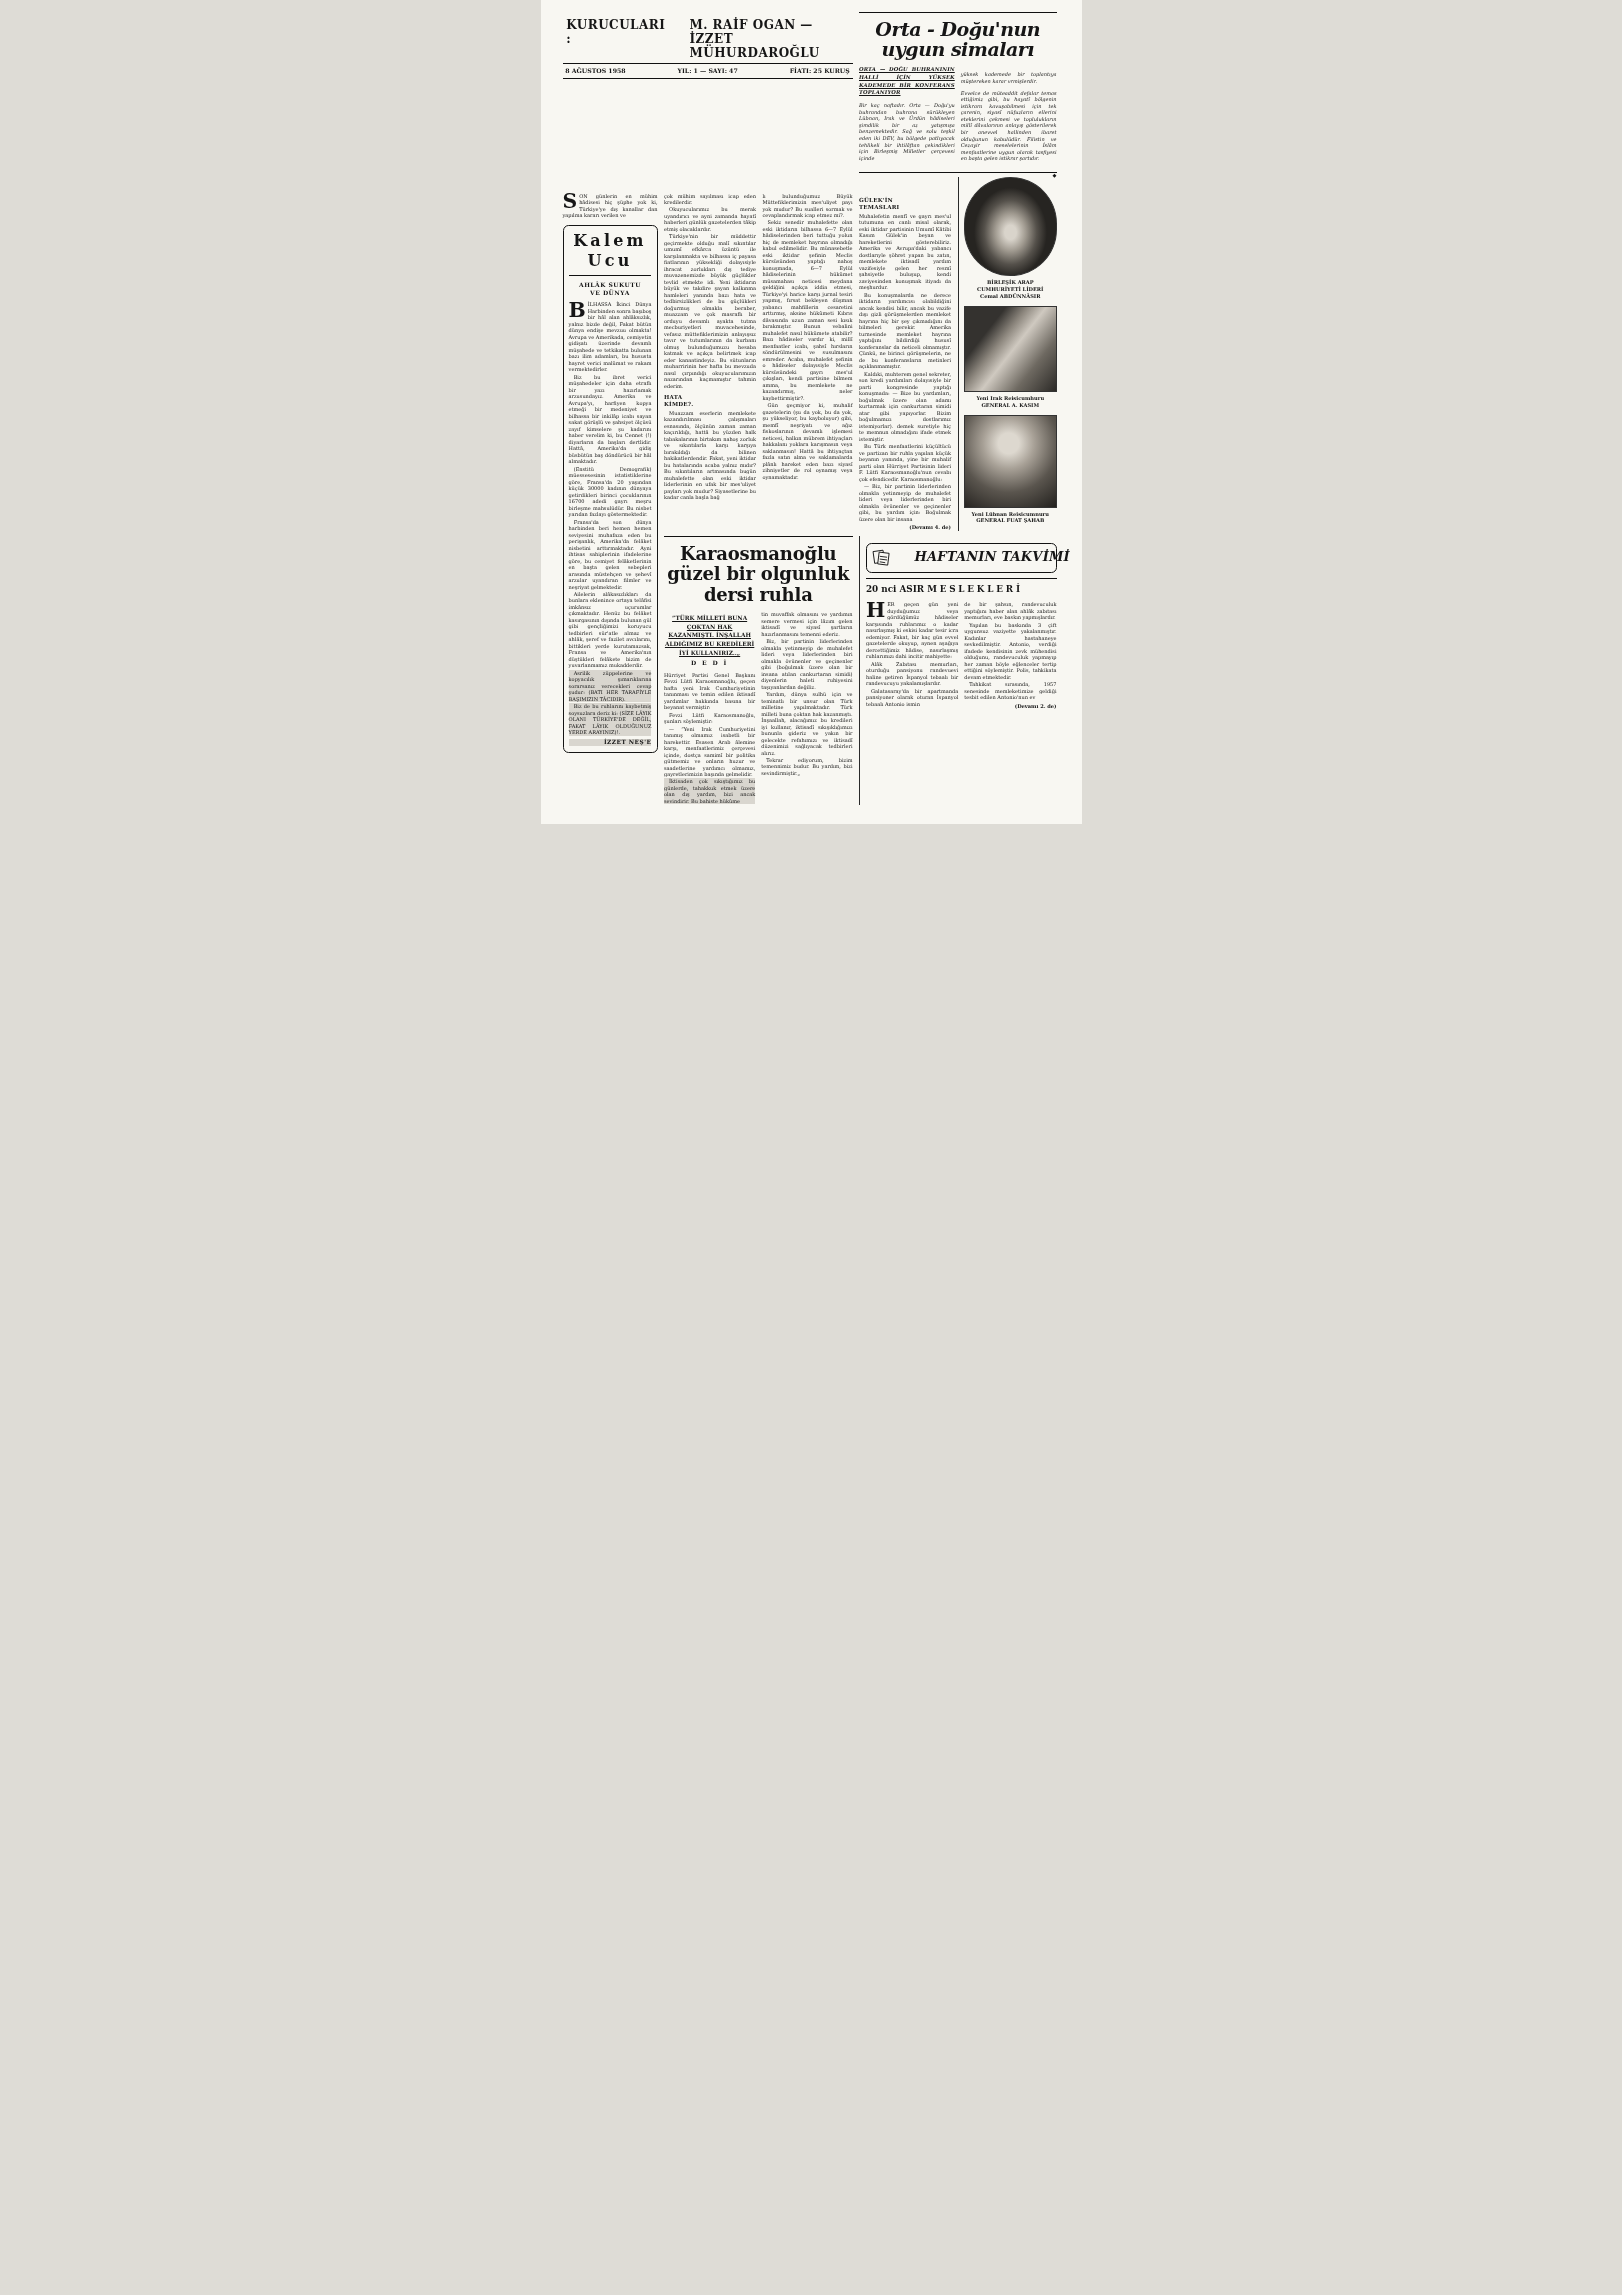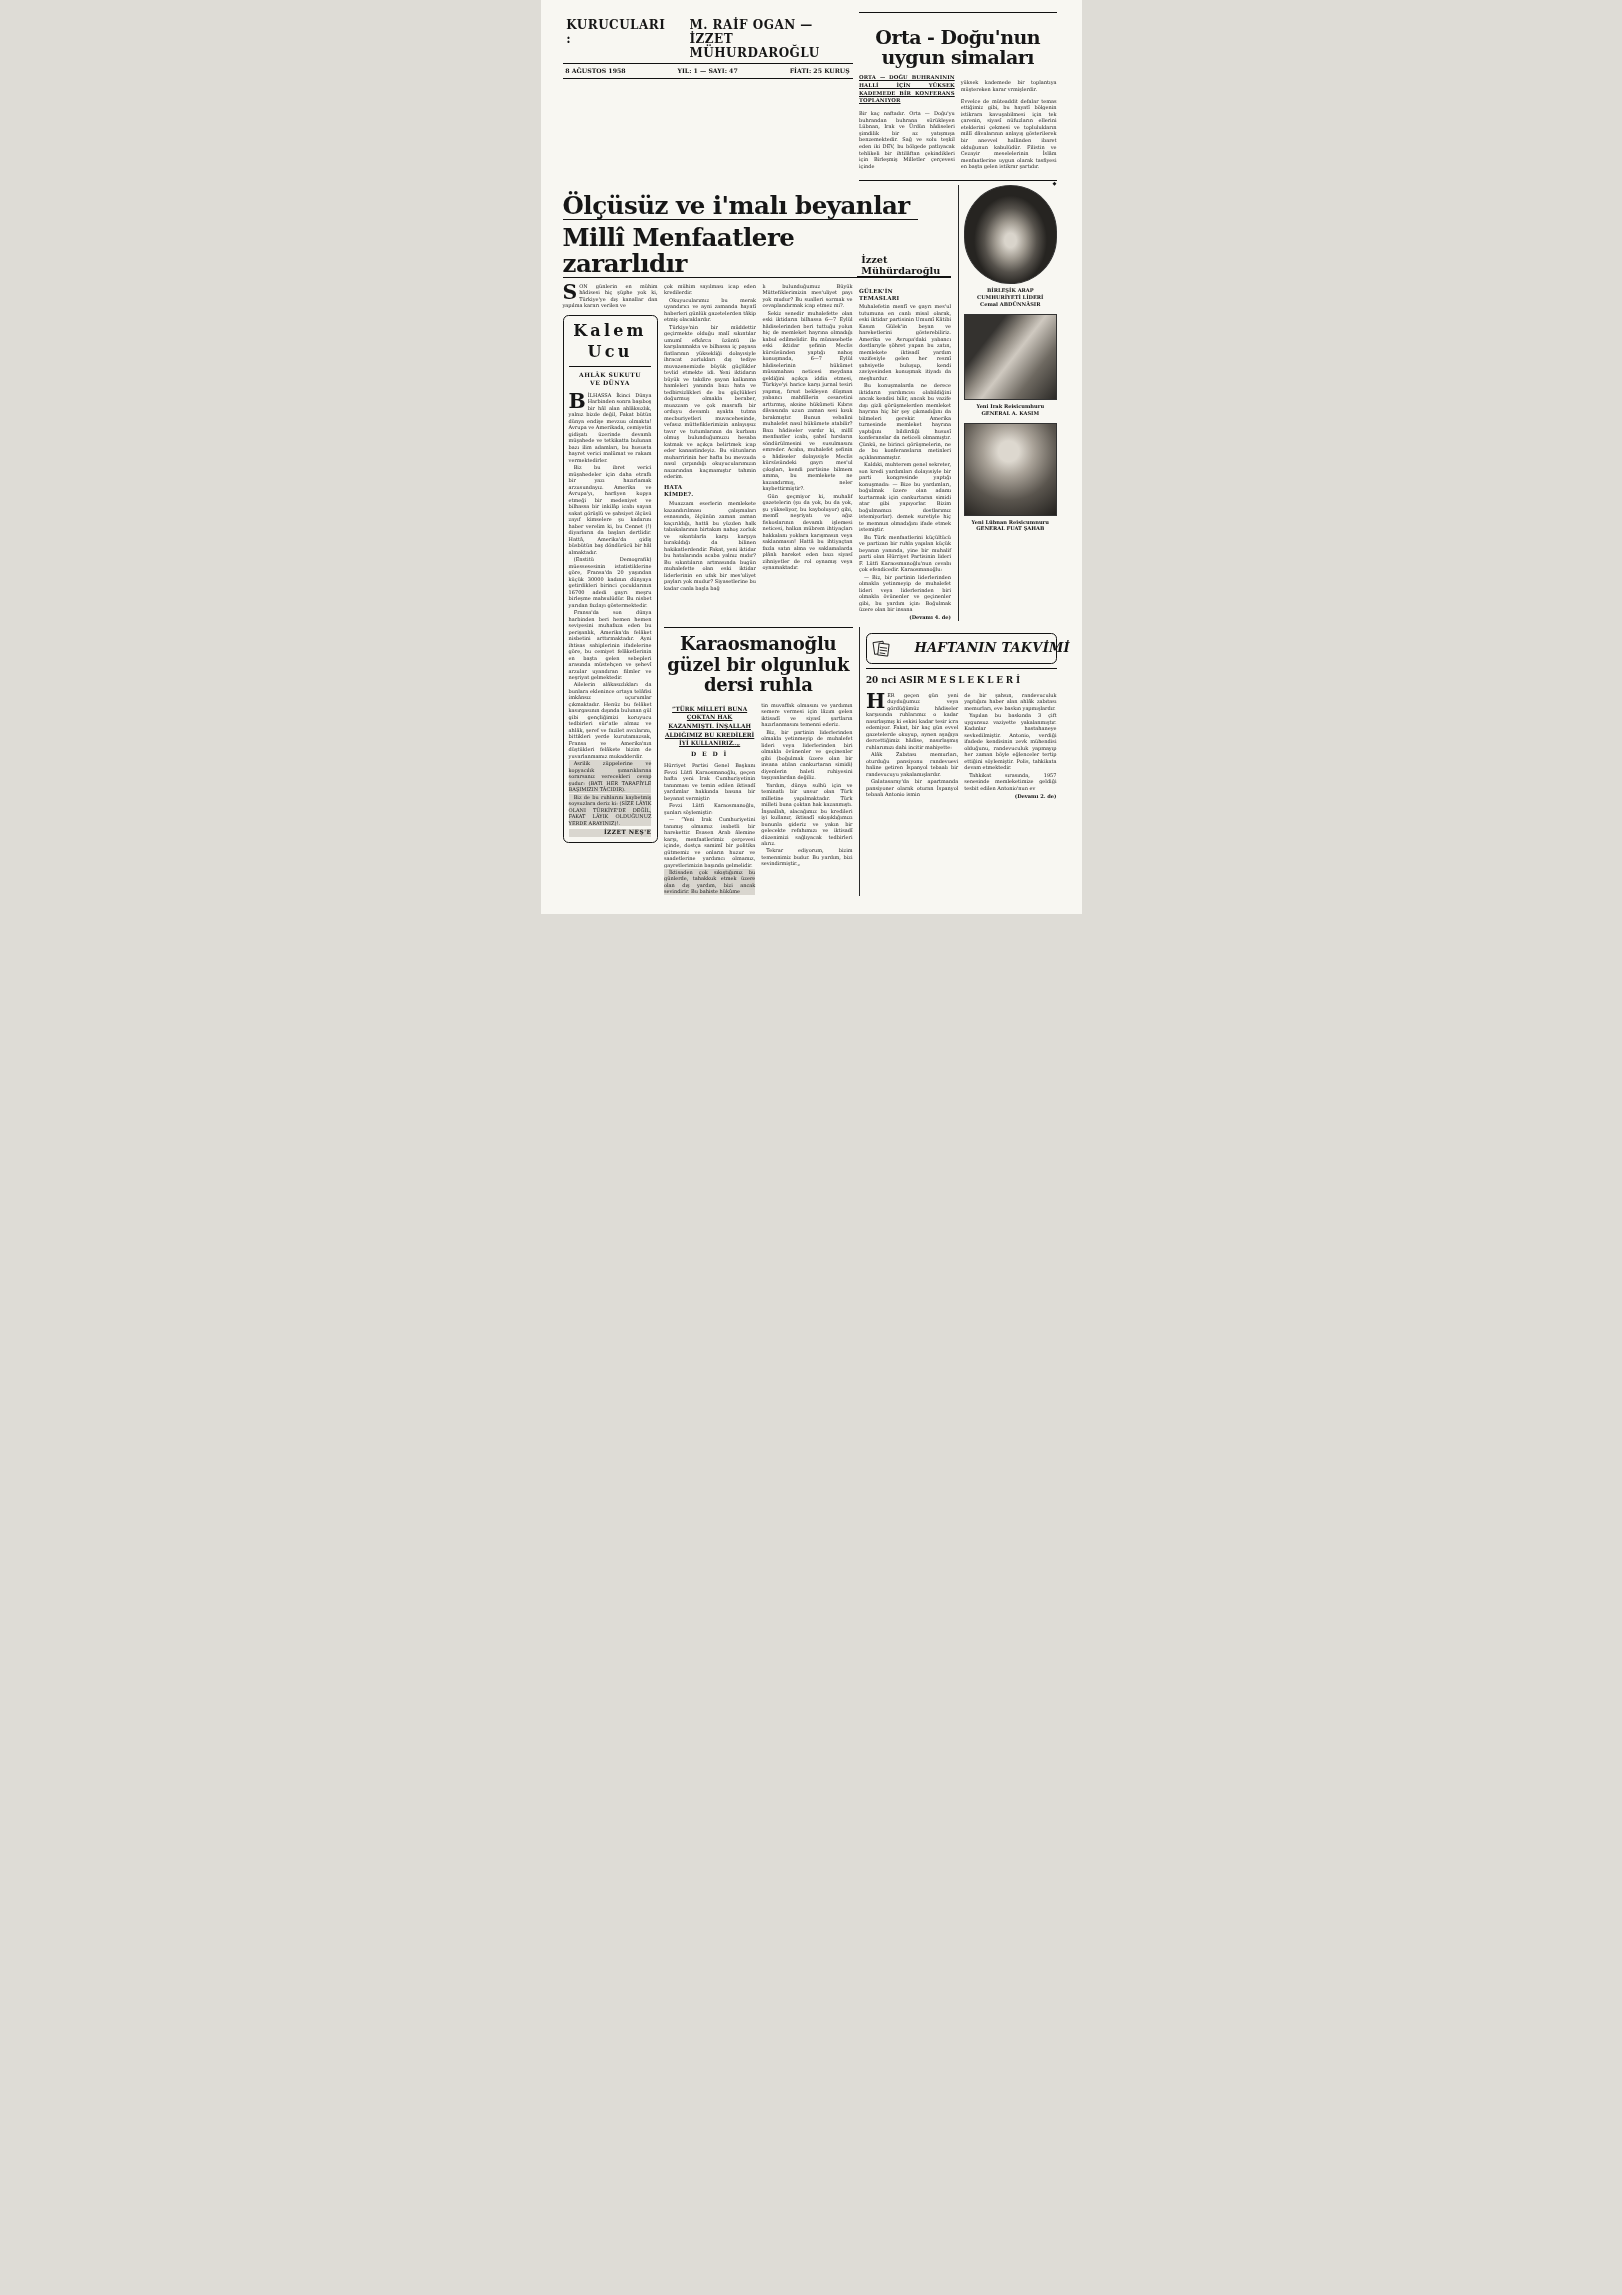"Orta - Doğu'nun" .header-right { font-style: none -> italic; padding-top: 11px -> 3px }
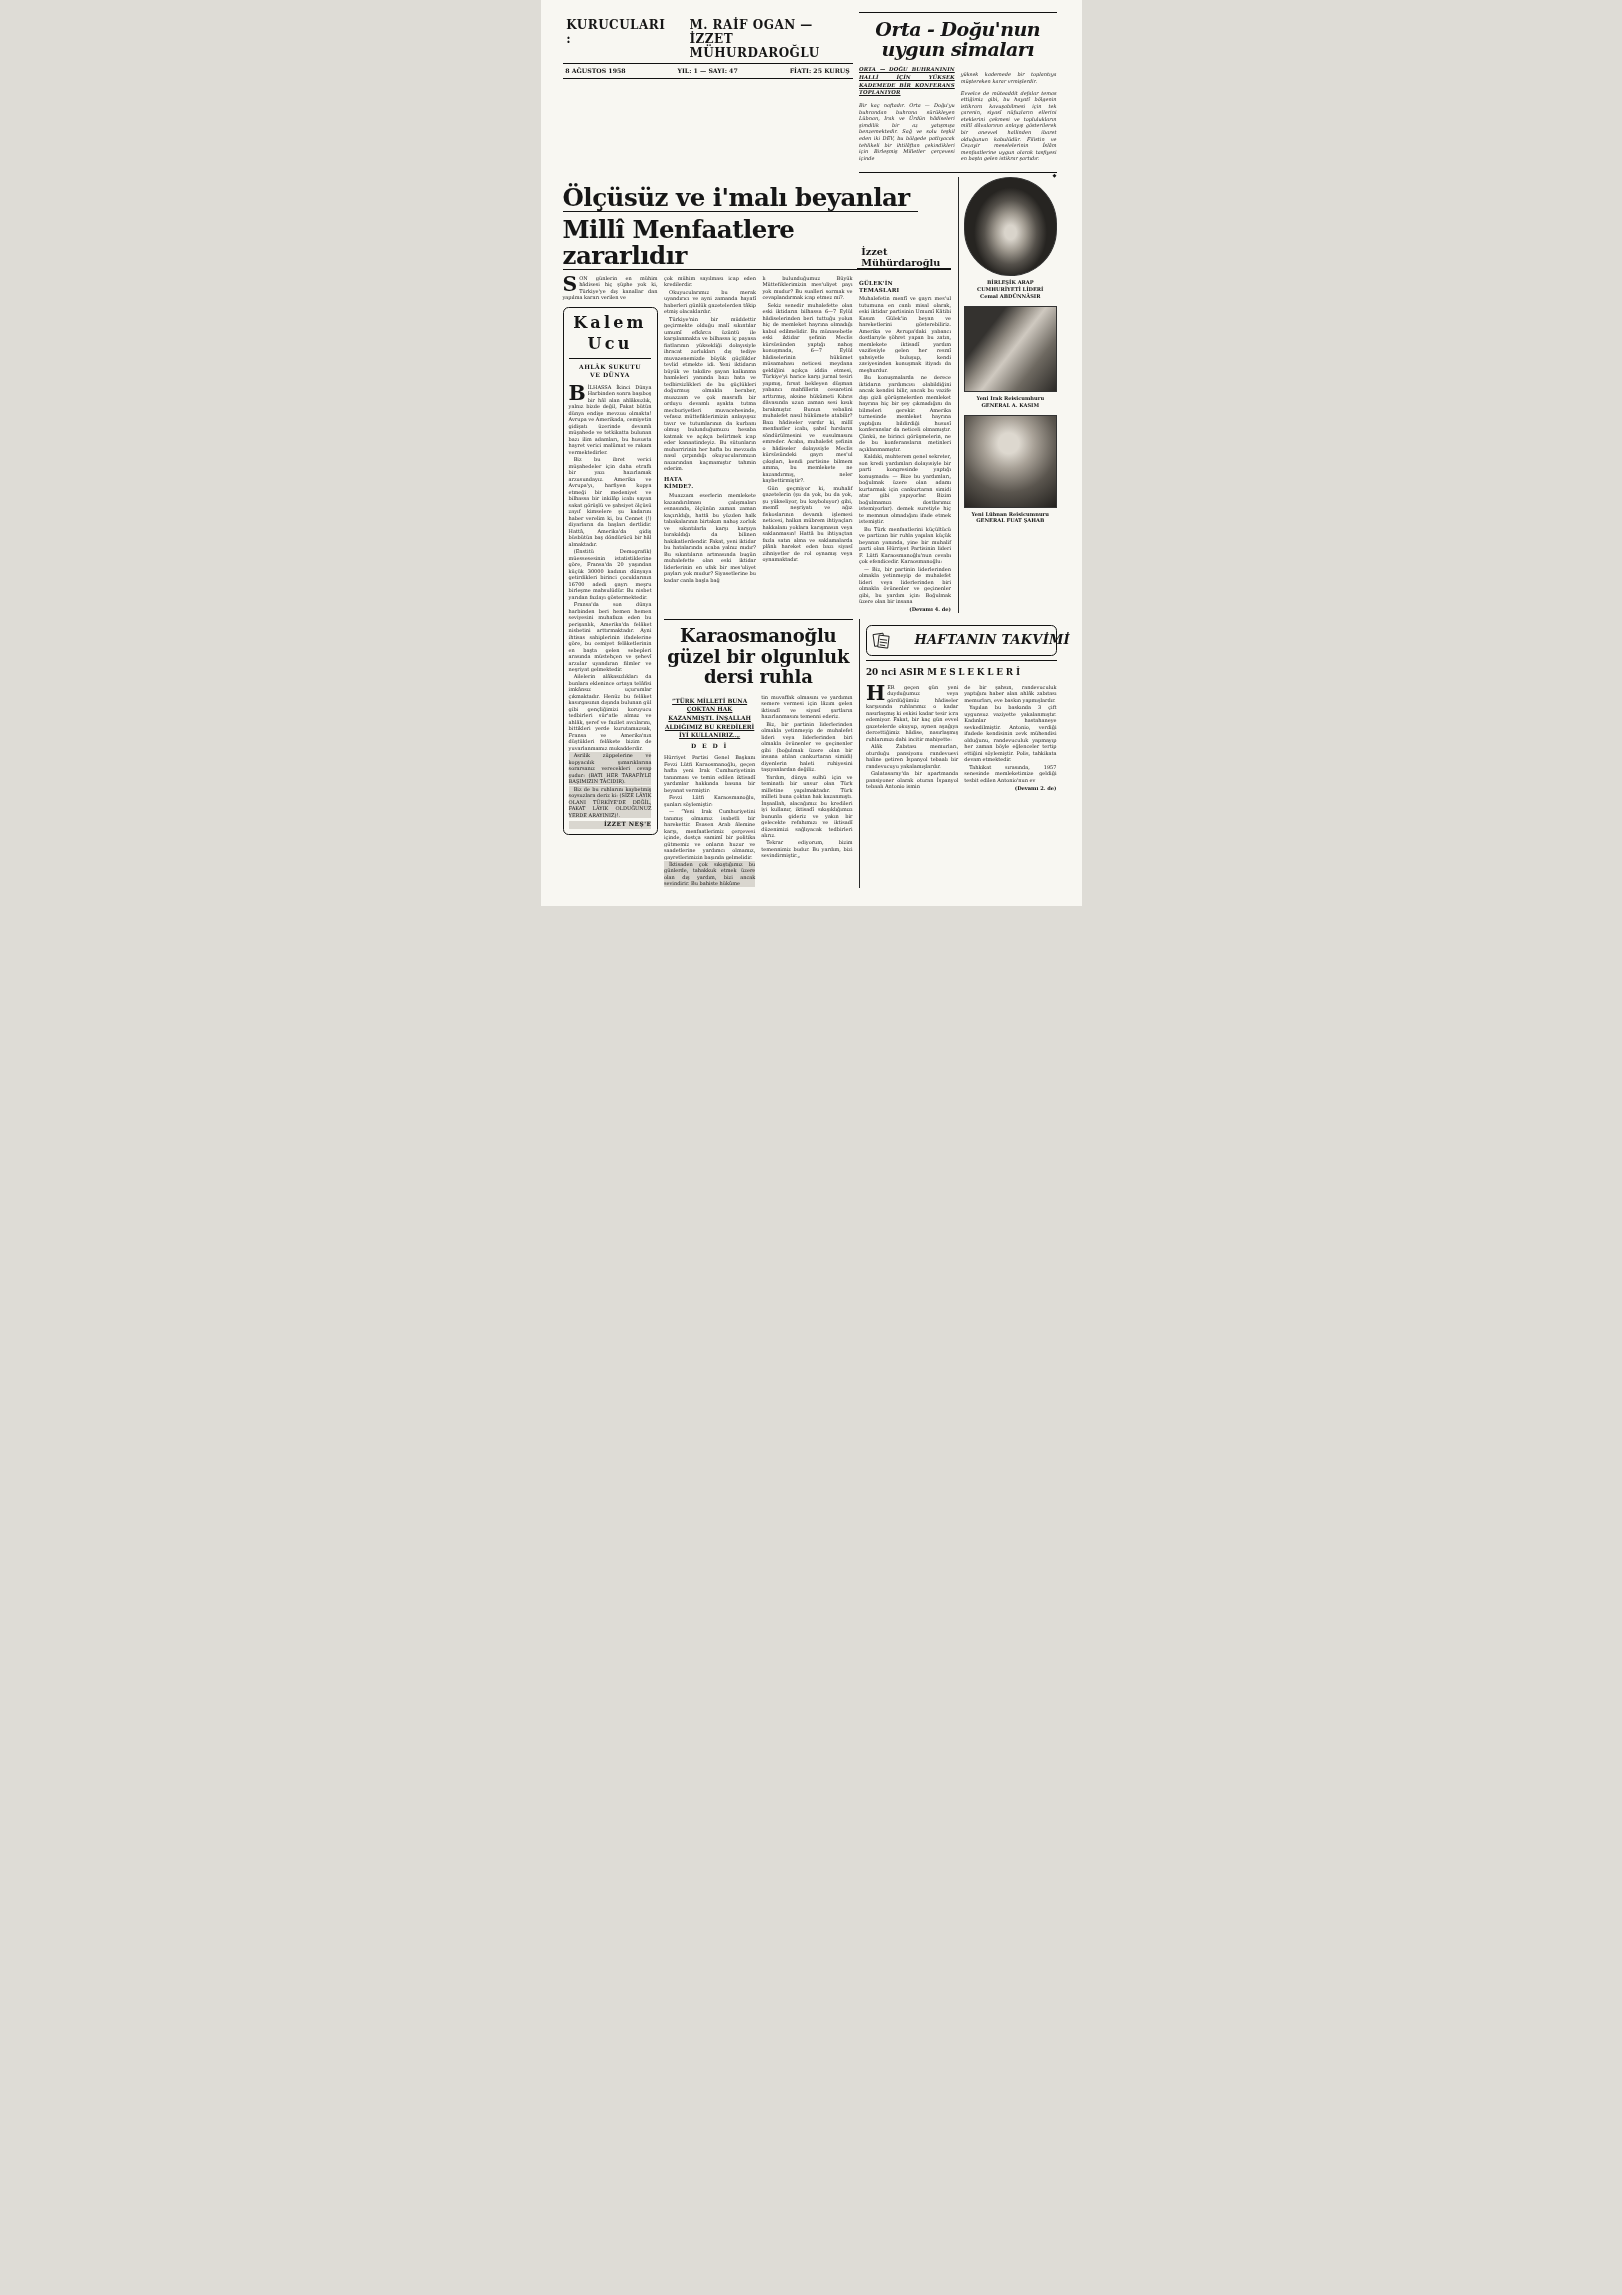"Ölçüsüz ve i'malı beyanlar" div.headline-block { html: <div> <div><span>Ölçüsüz ve i'malı beyanlar</span></div> <div> <span>Millî Menfaatlere zararlıdır</span> <span>İzzet Mühürdaroğlu</span> </div> </div> -> none }
